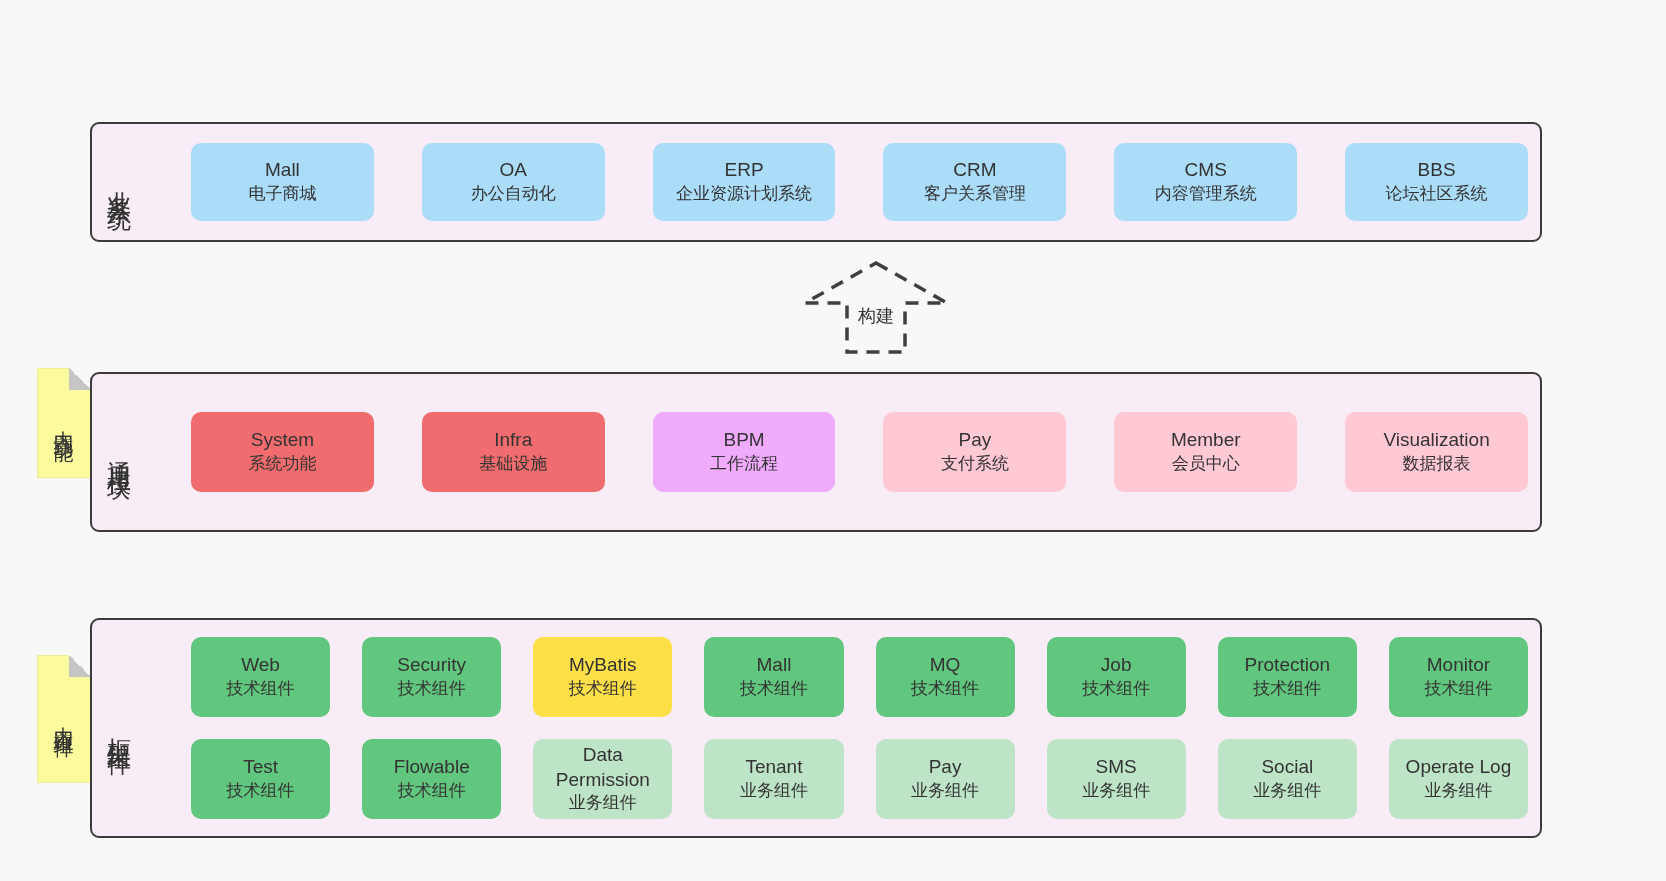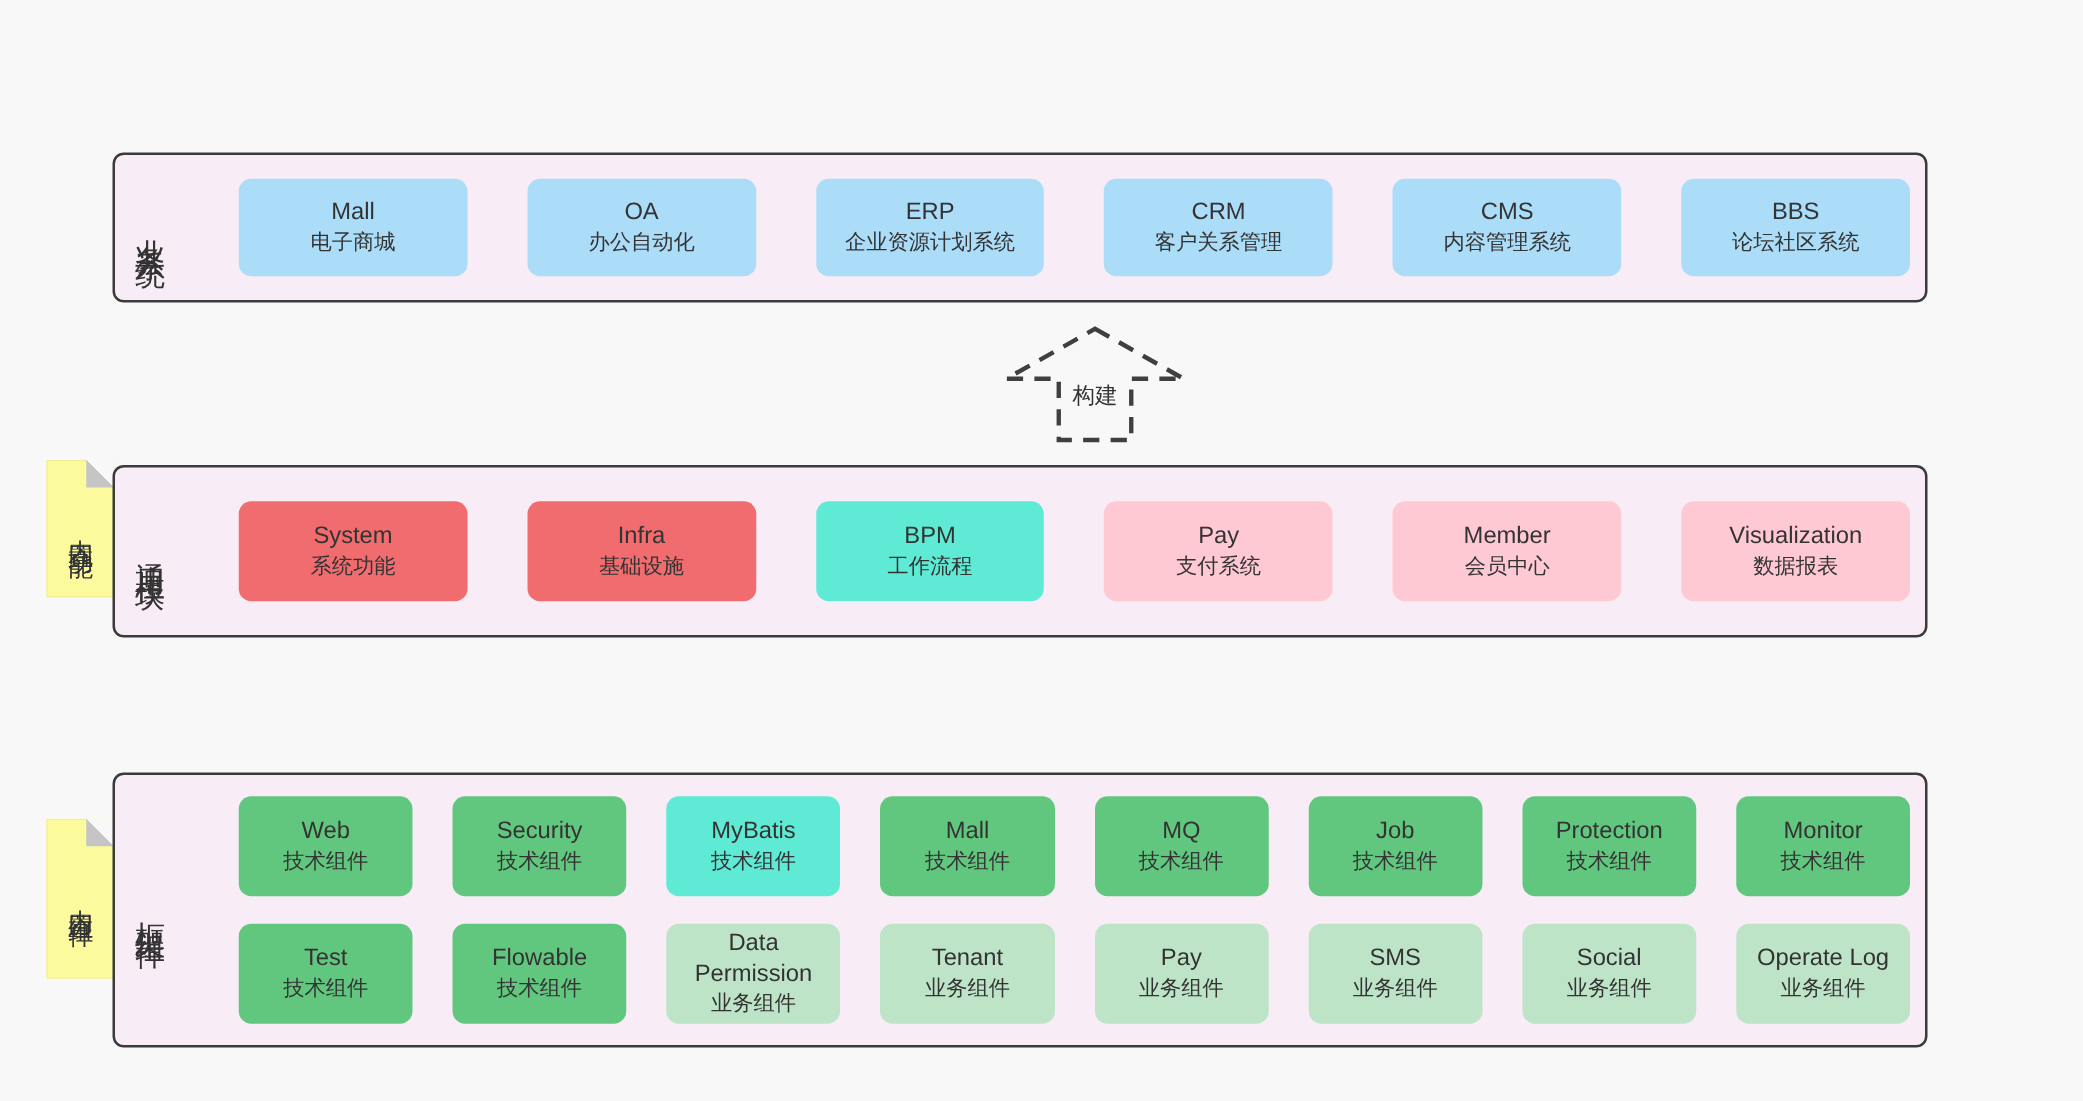"System" .panel-2 { height: 138px -> 160px }
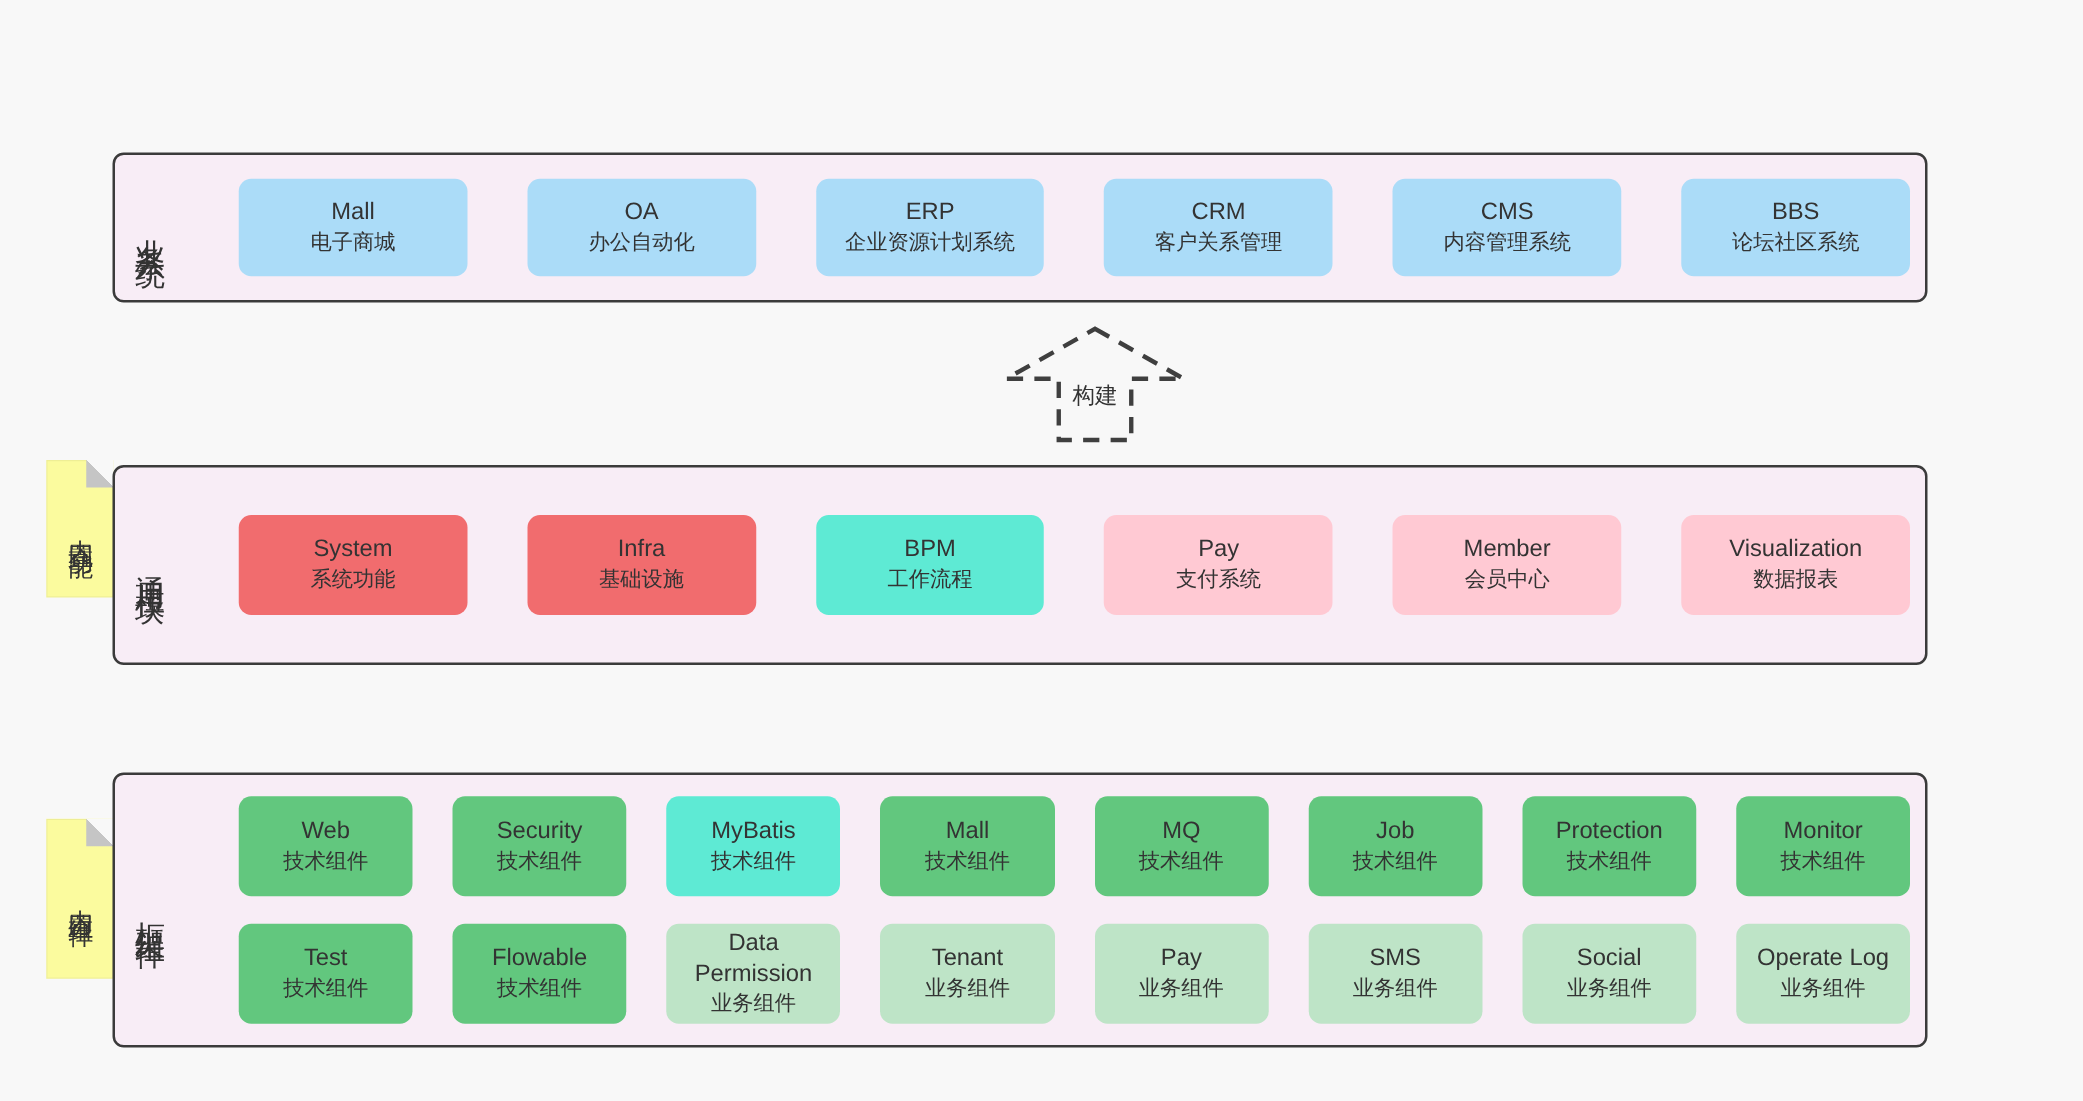"BPM" div.box { background: #5eead4 -> #f0abfc }
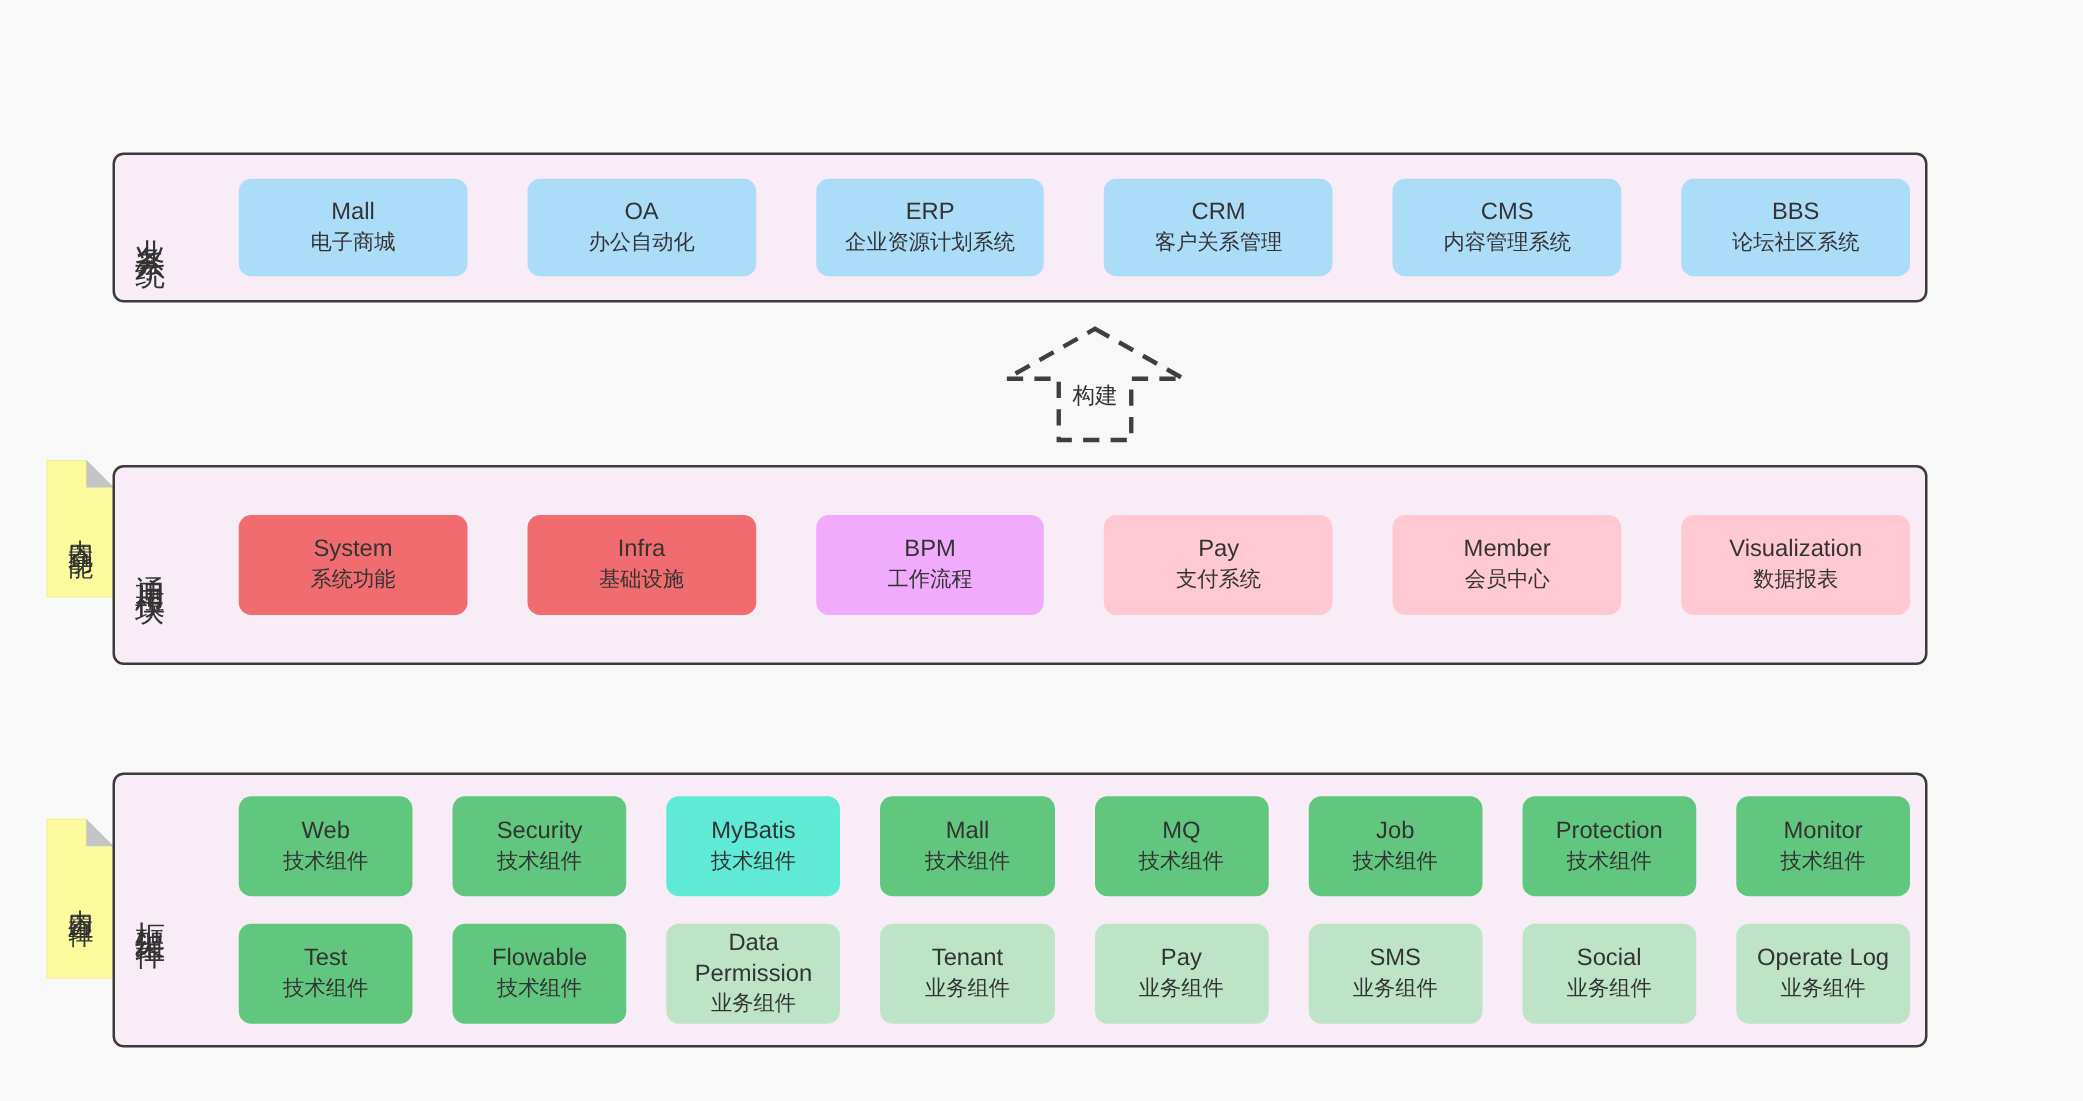"MyBatis" div.box { background: #5eead4 -> #fde047 }
